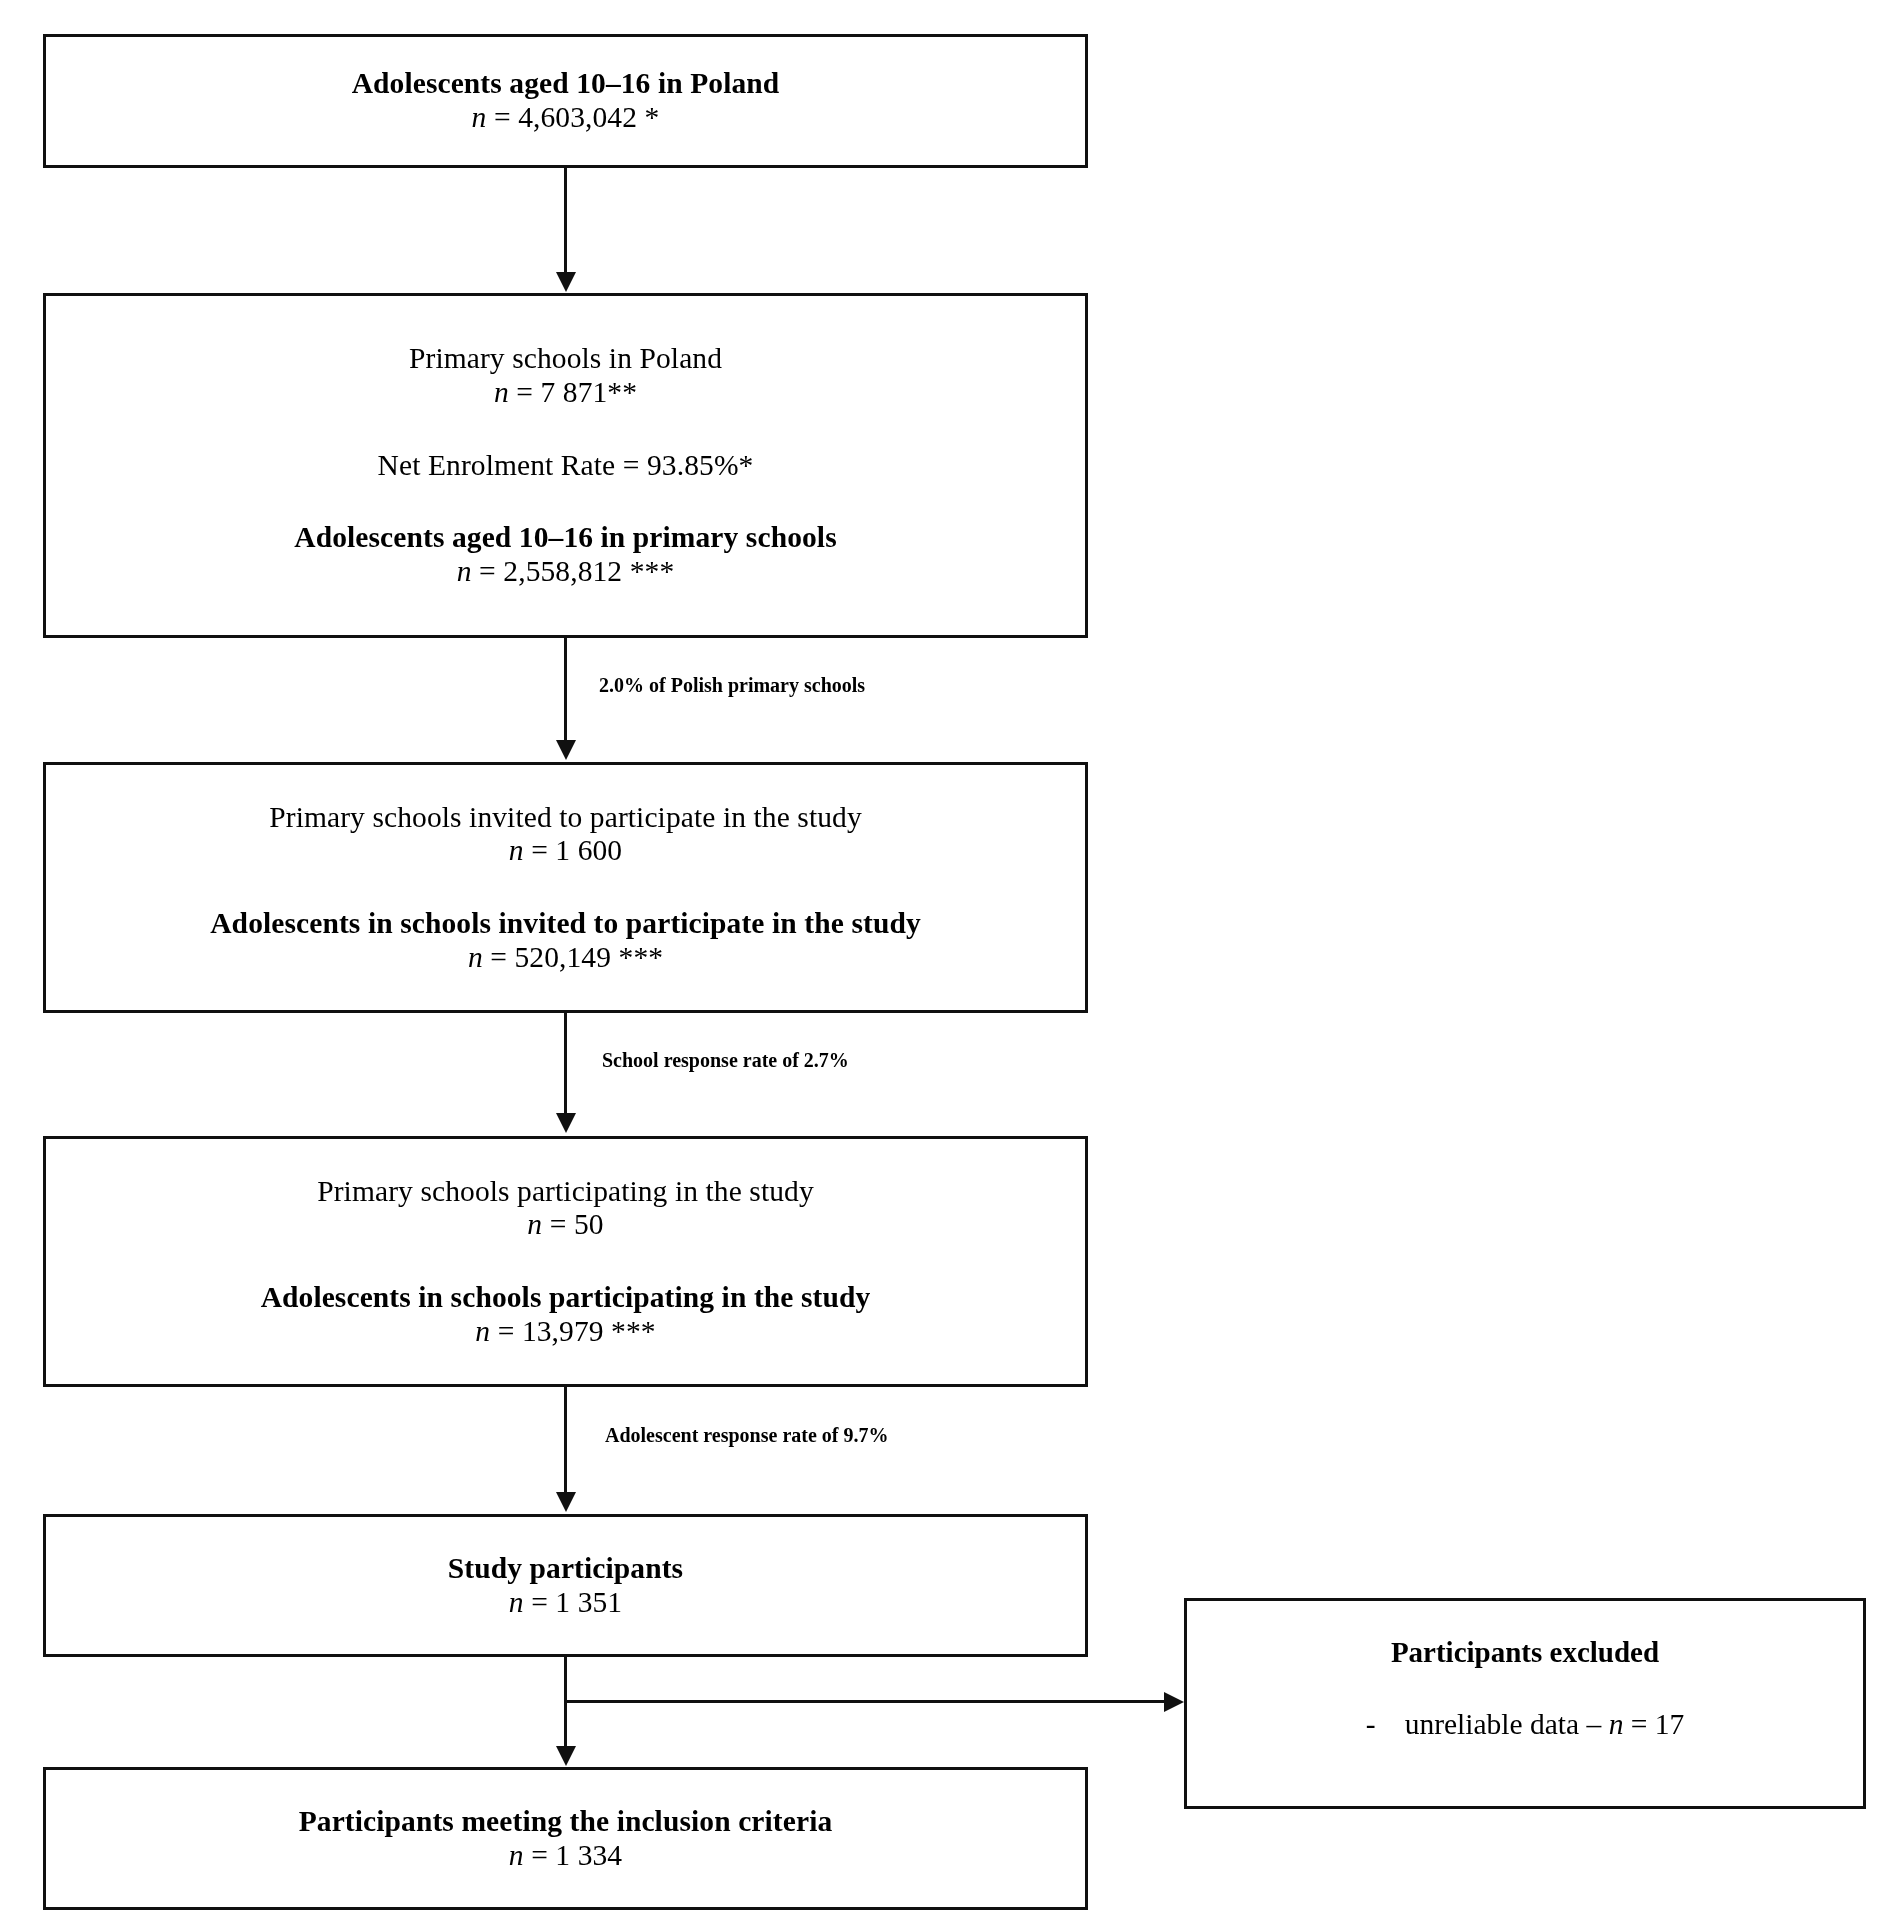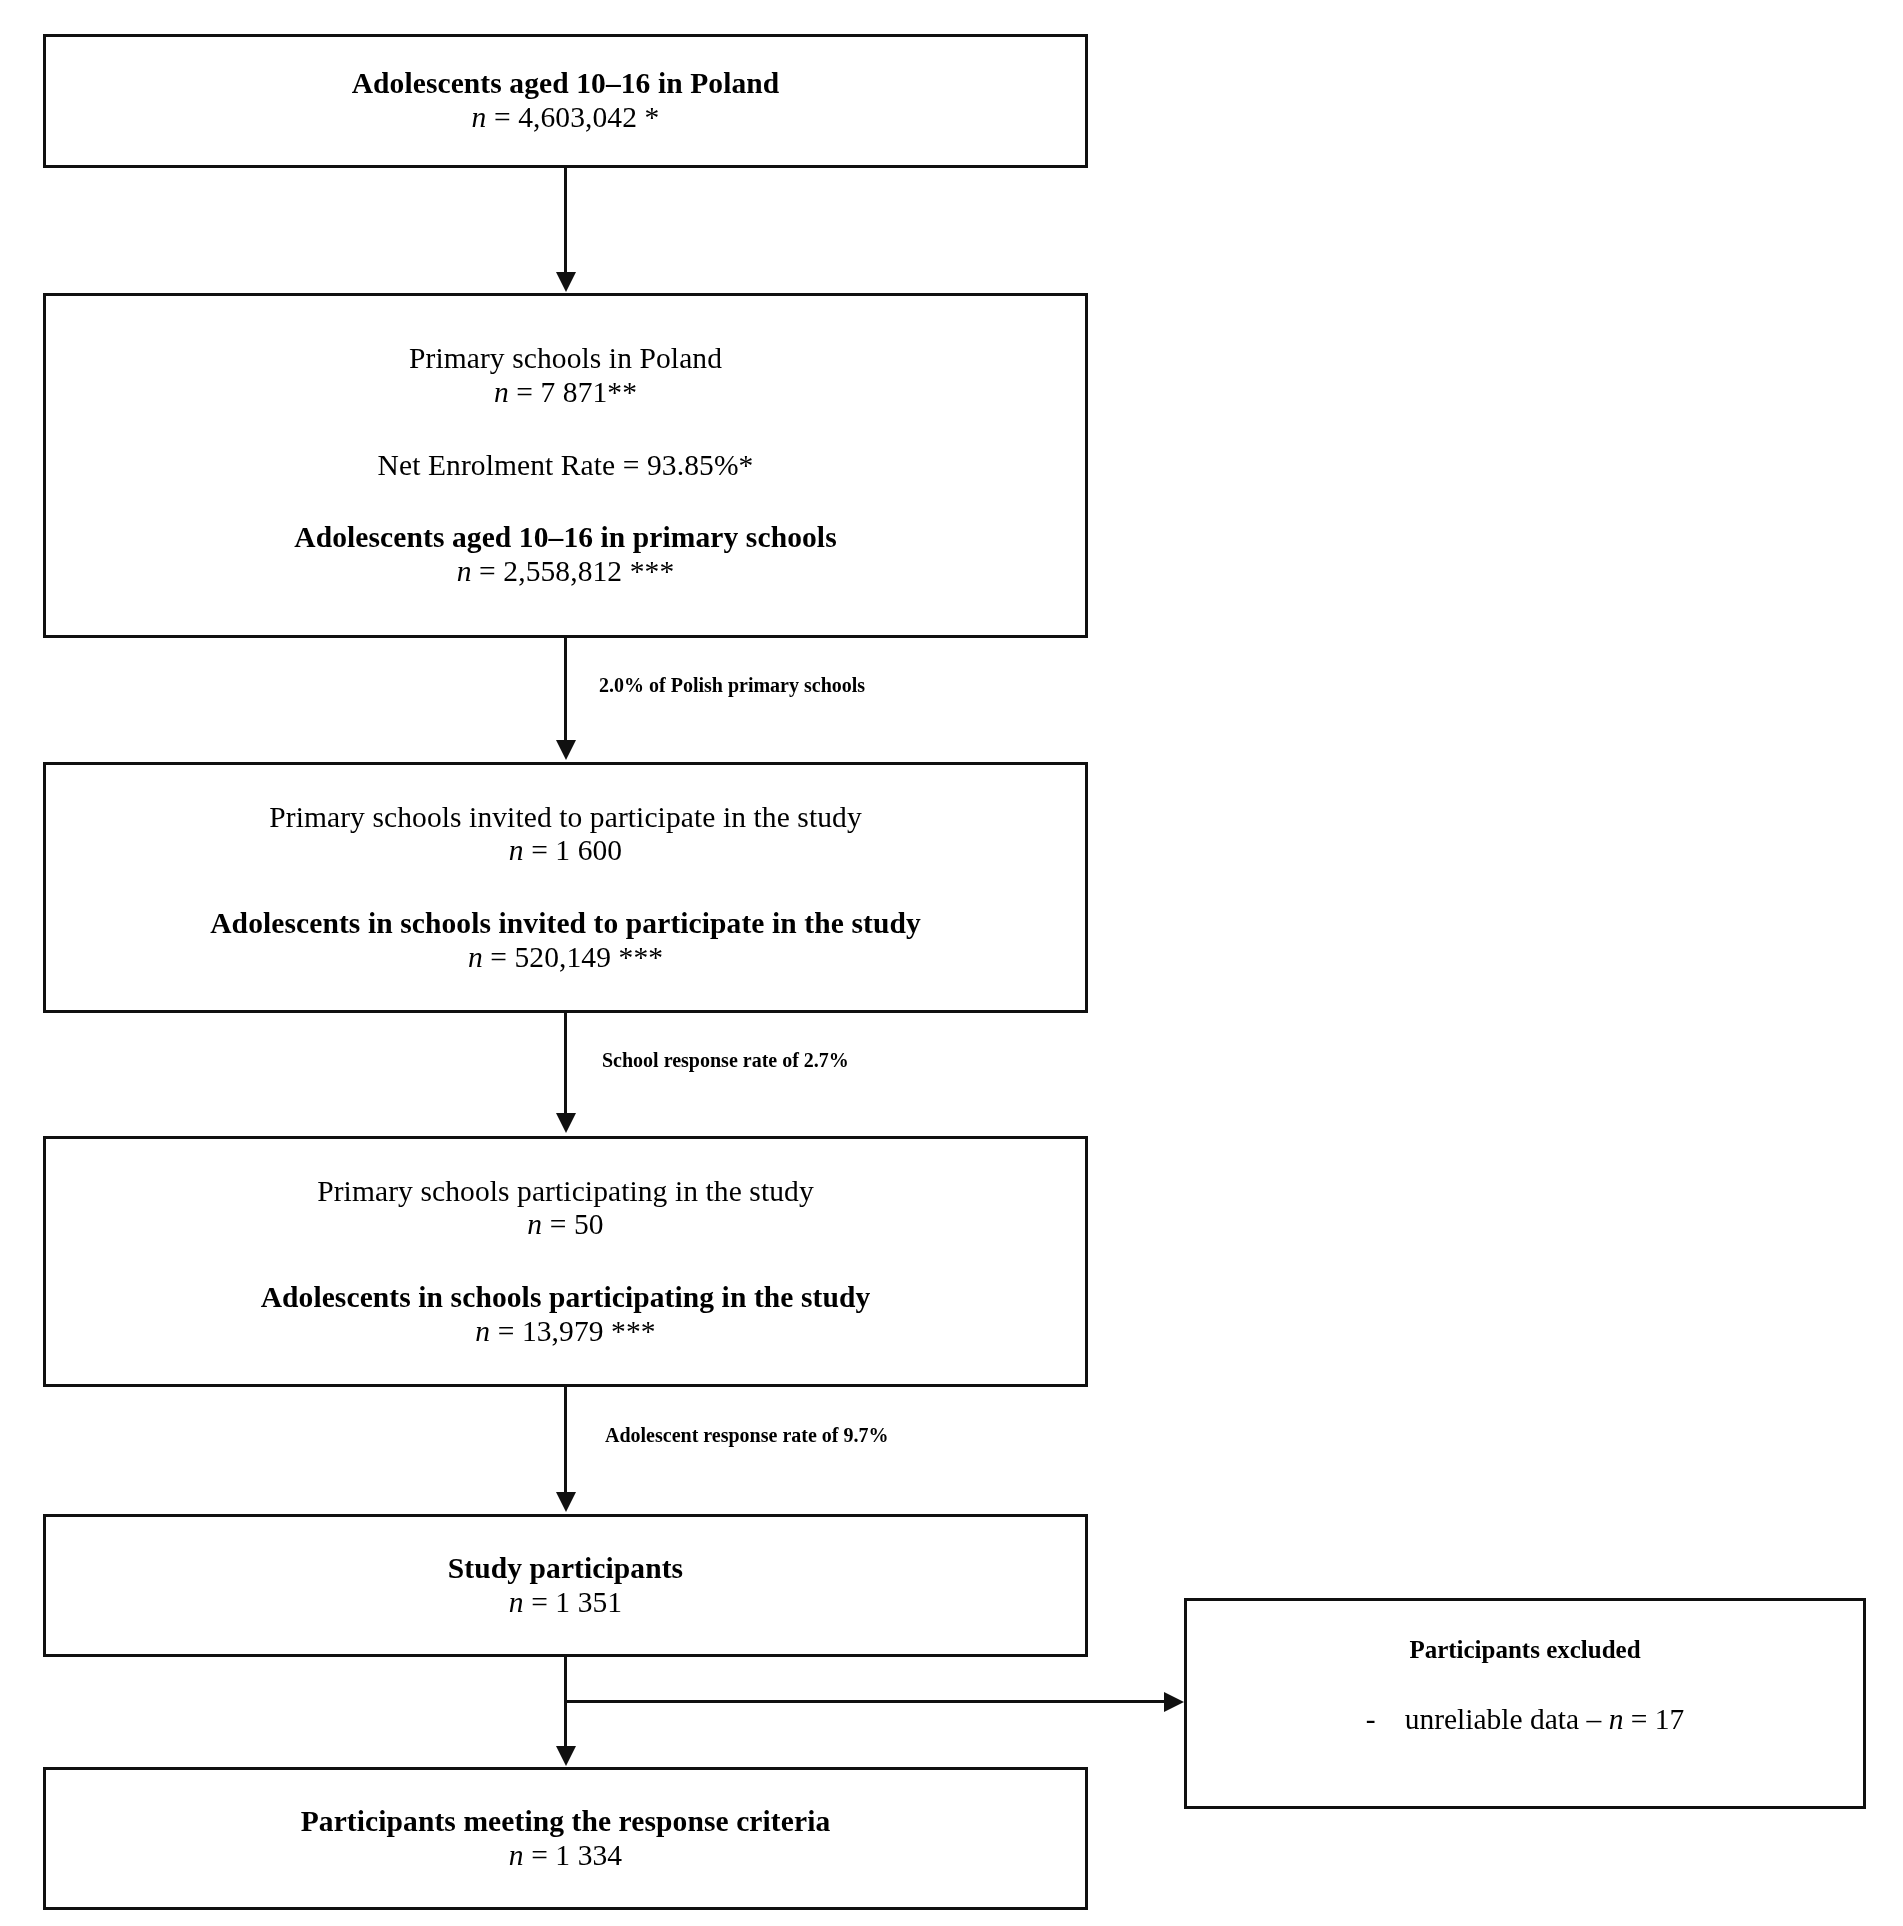"Participants excluded" .excl-title { font-size: 25px -> 29px }
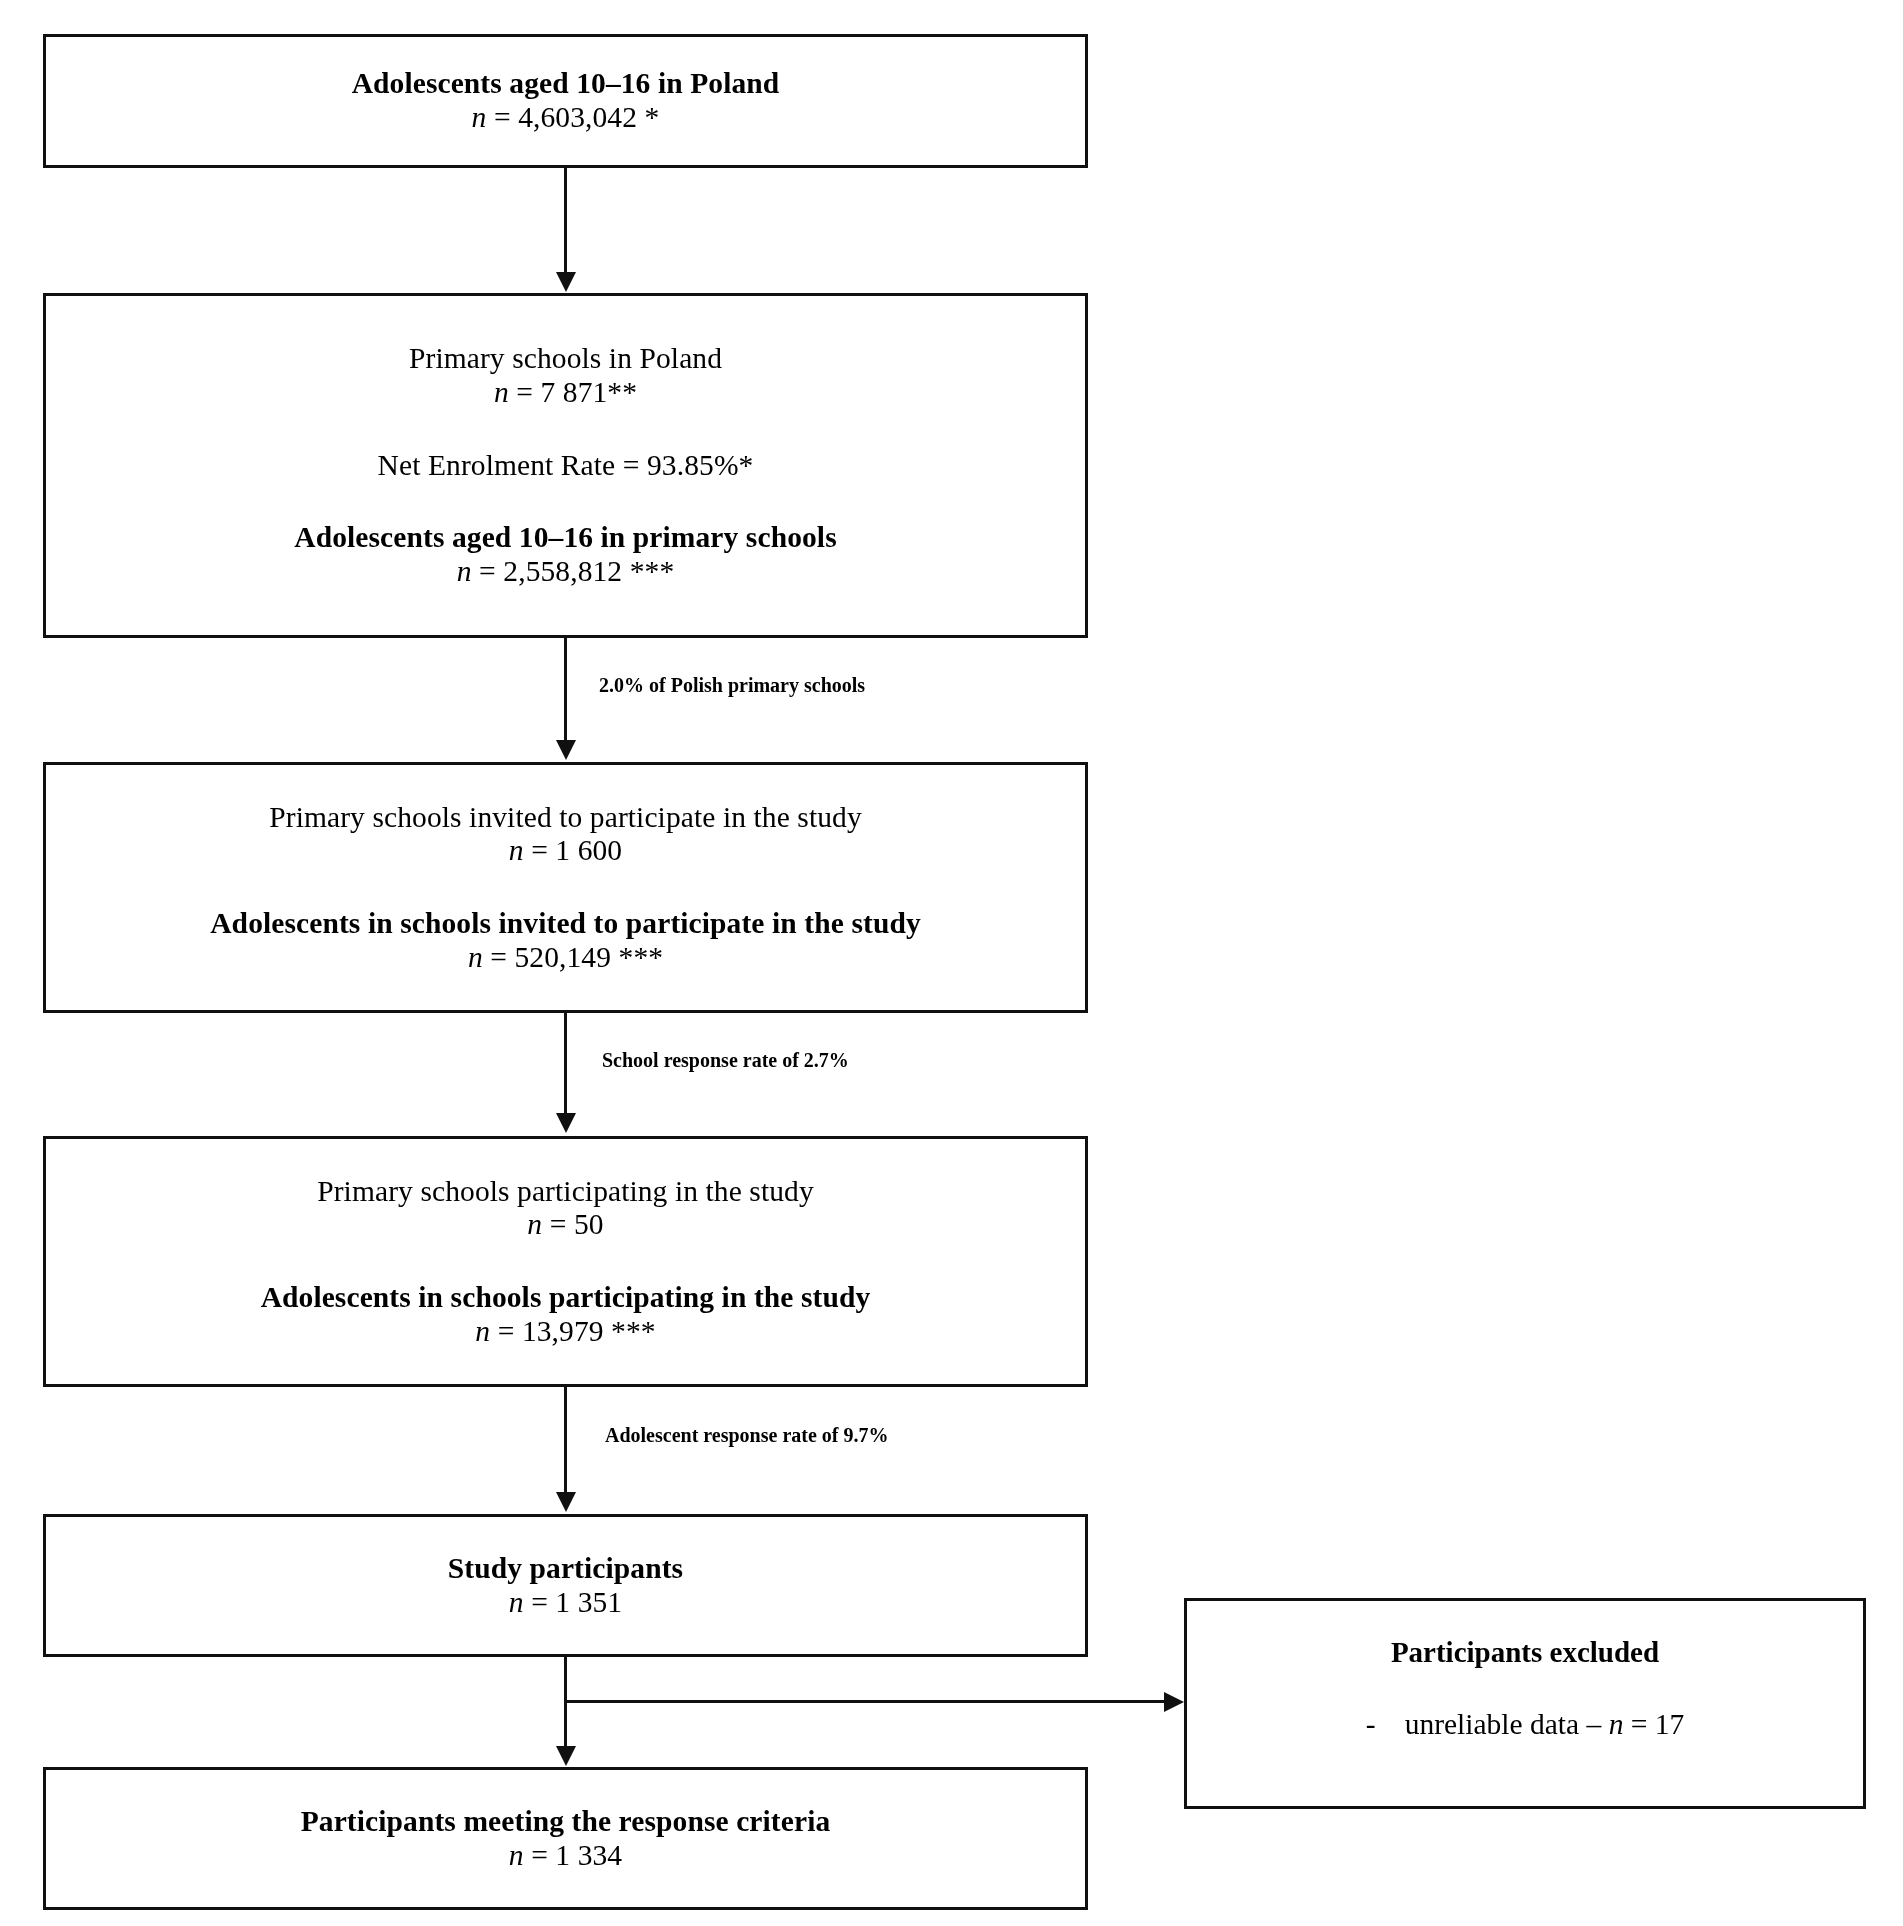"Participants meeting the response" div.line { text: response -> inclusion }
